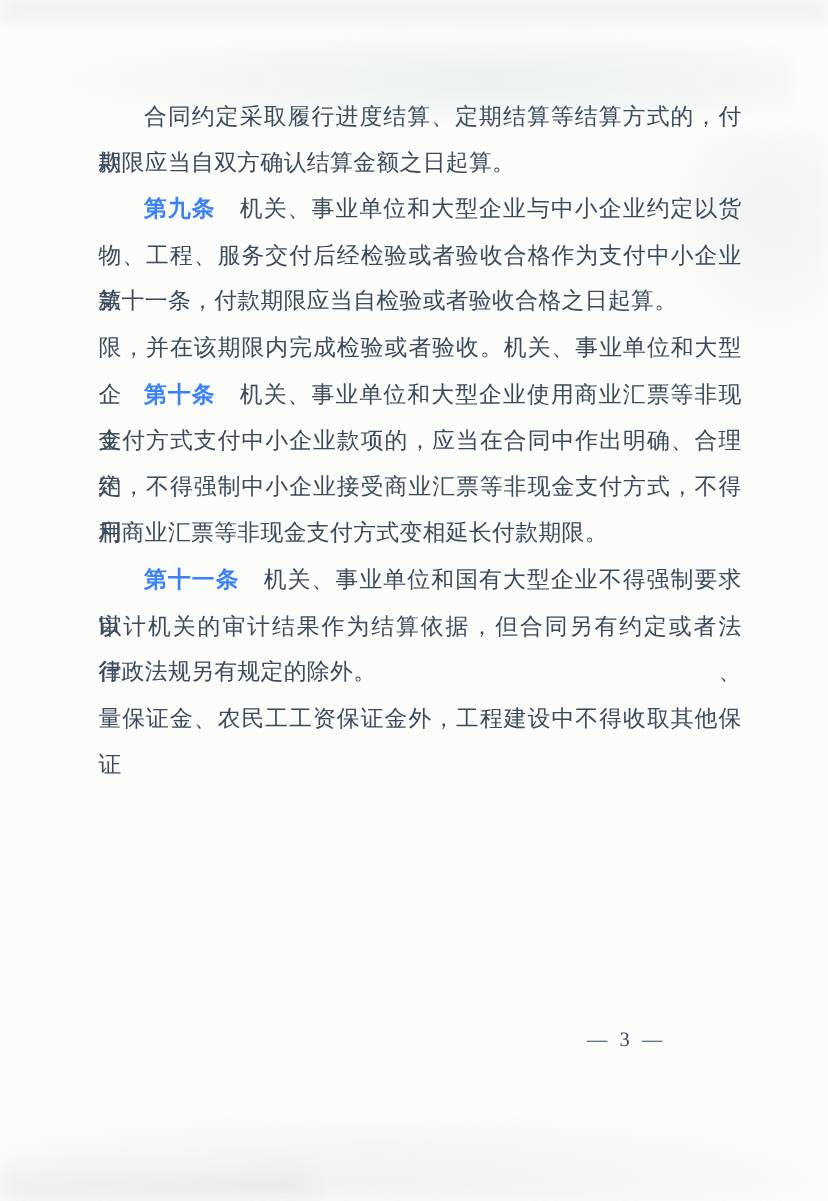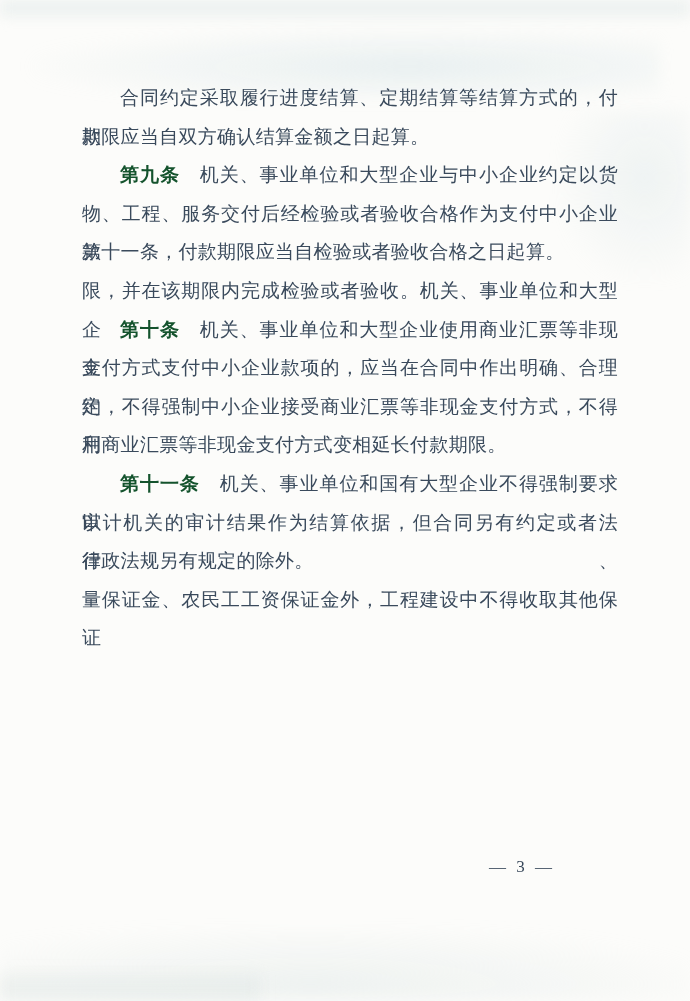"第九条" .seg.bold { color: #14532d -> #3b82f6 }
